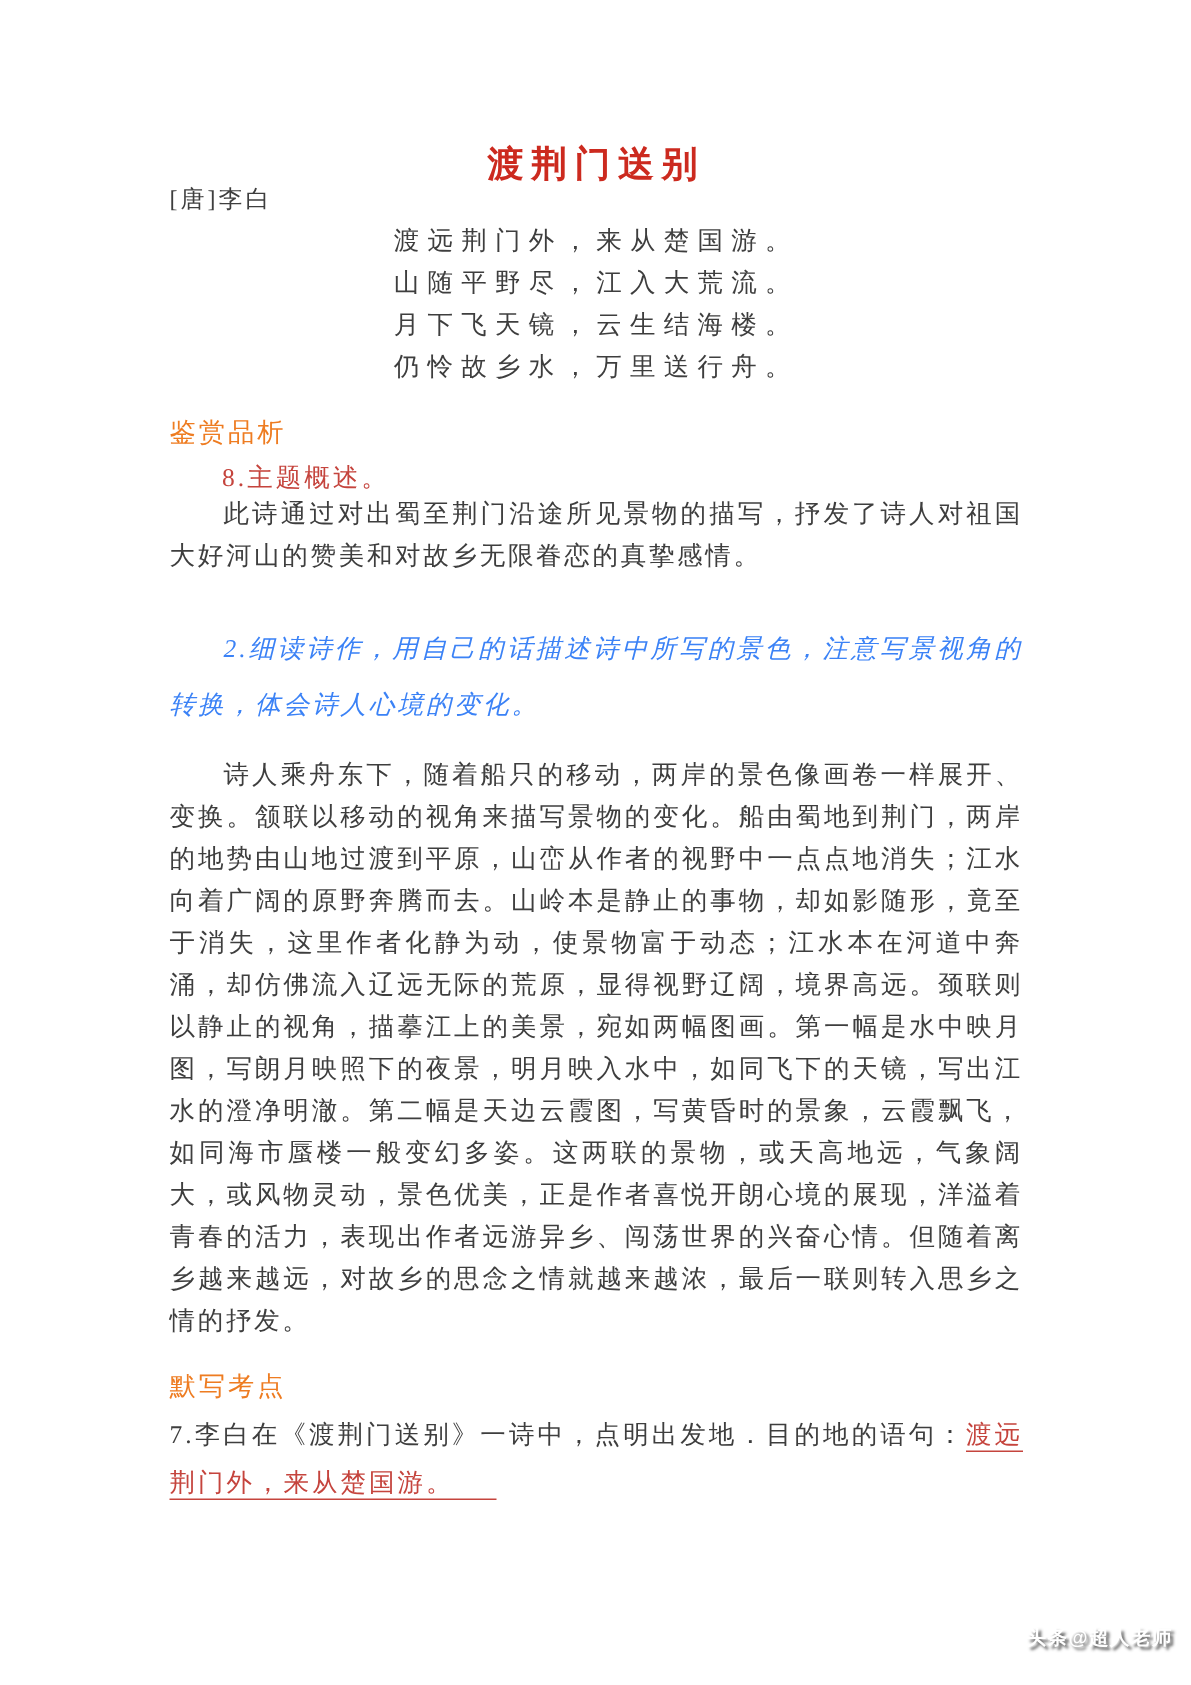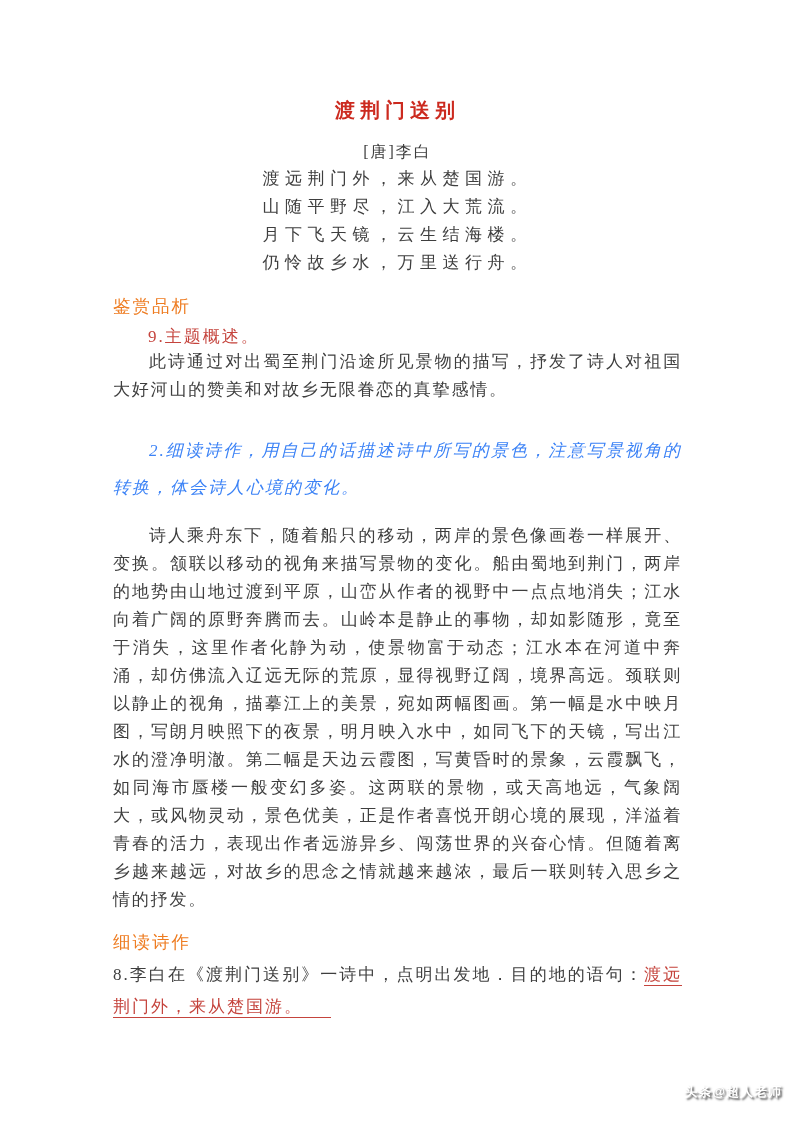"渡荆门送别" .poem-title { font-size: 20px -> 24px }
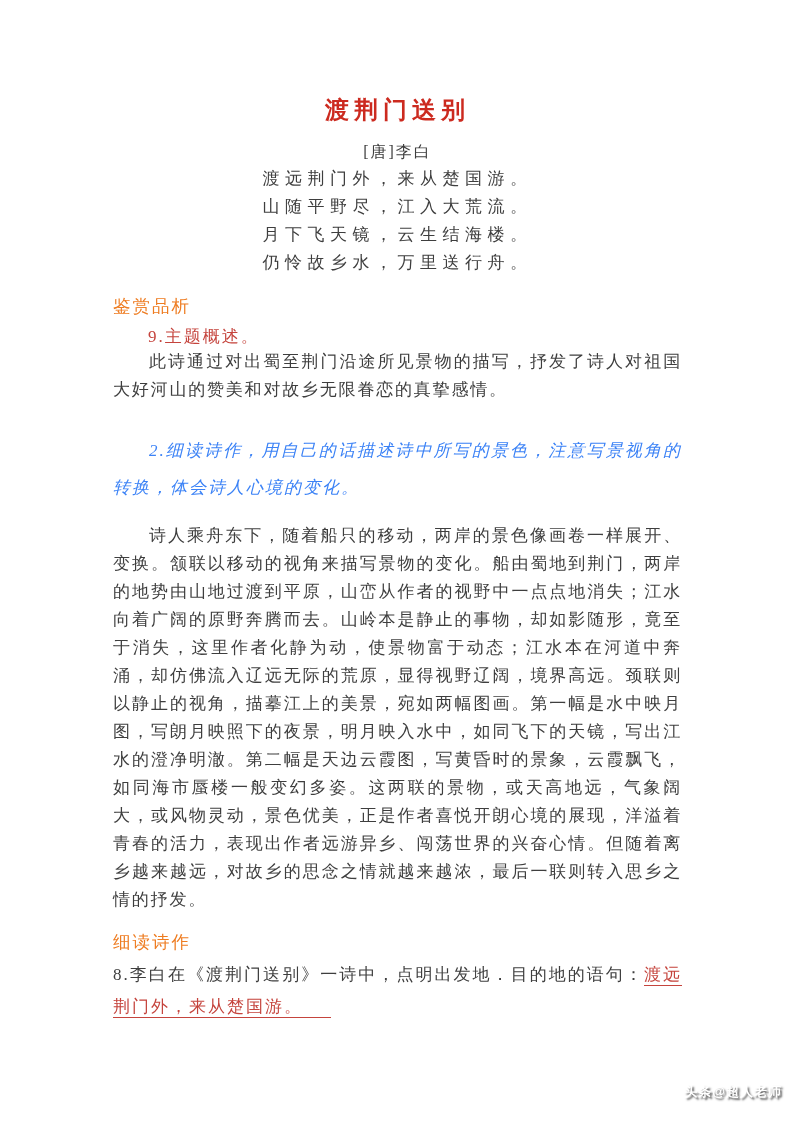"[唐]李白" .poem-author { margin-top: 18px -> 0; text-align: center -> left }
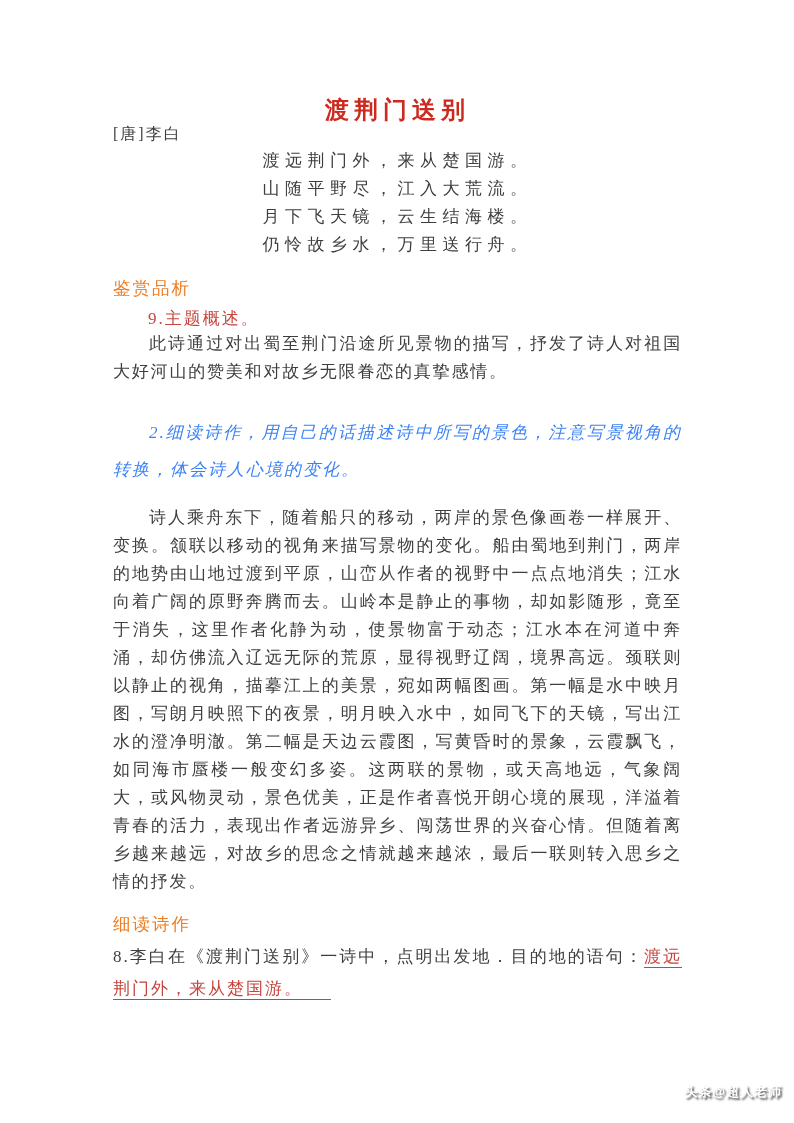"9.主题概述。" div.point-label { text: 9 -> 8 }
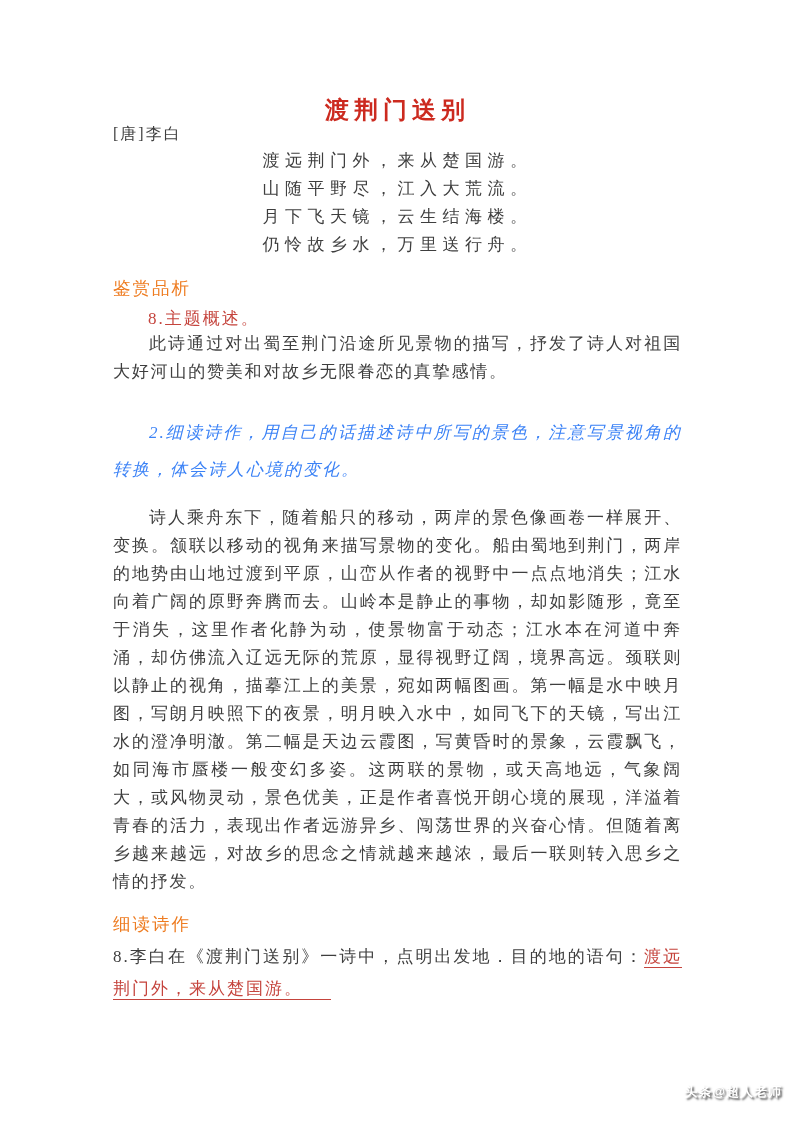"细读诗作" div.section-heading { text: 细读诗作 -> 默写考点 }
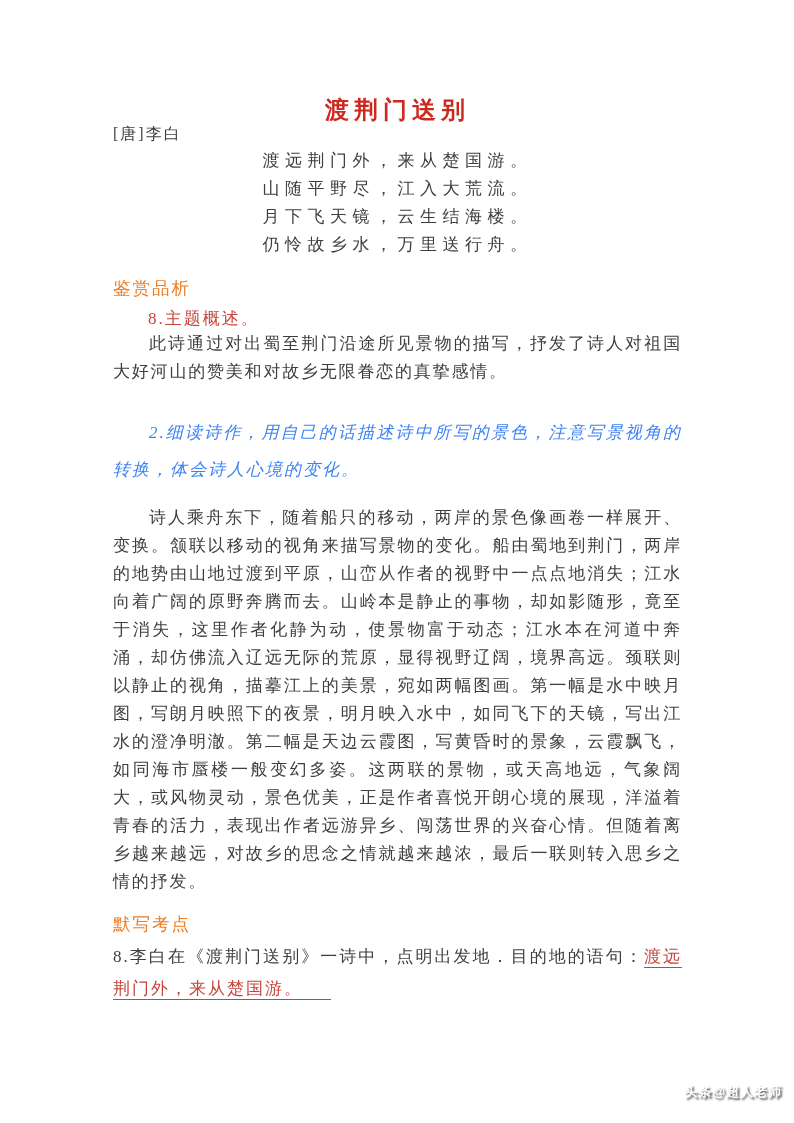"8.李白在《渡荆门送别》一诗中，点明出发地．目的地的语句：" span { text: 8 -> 7 }
